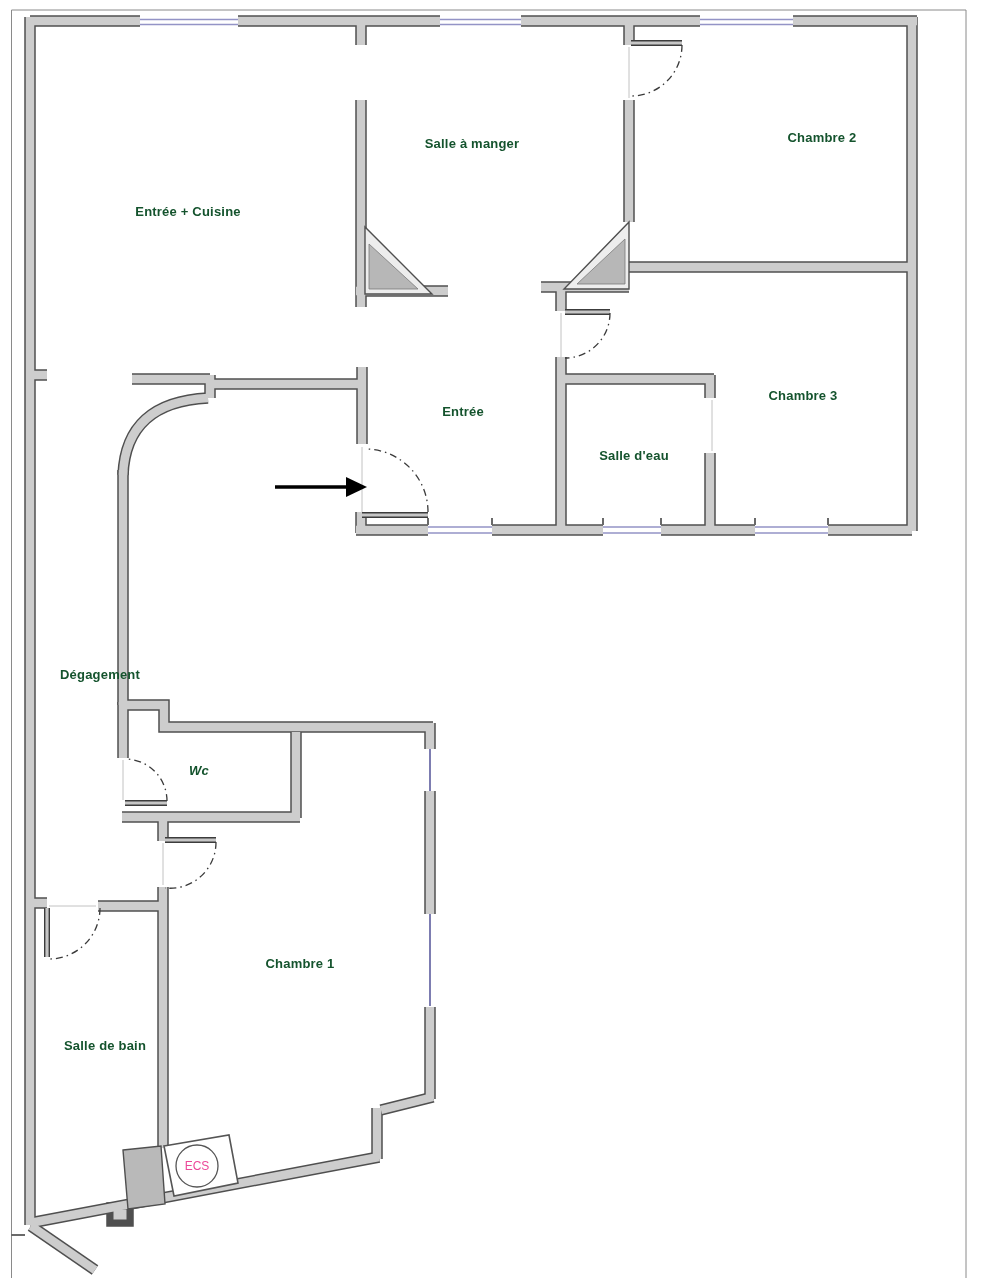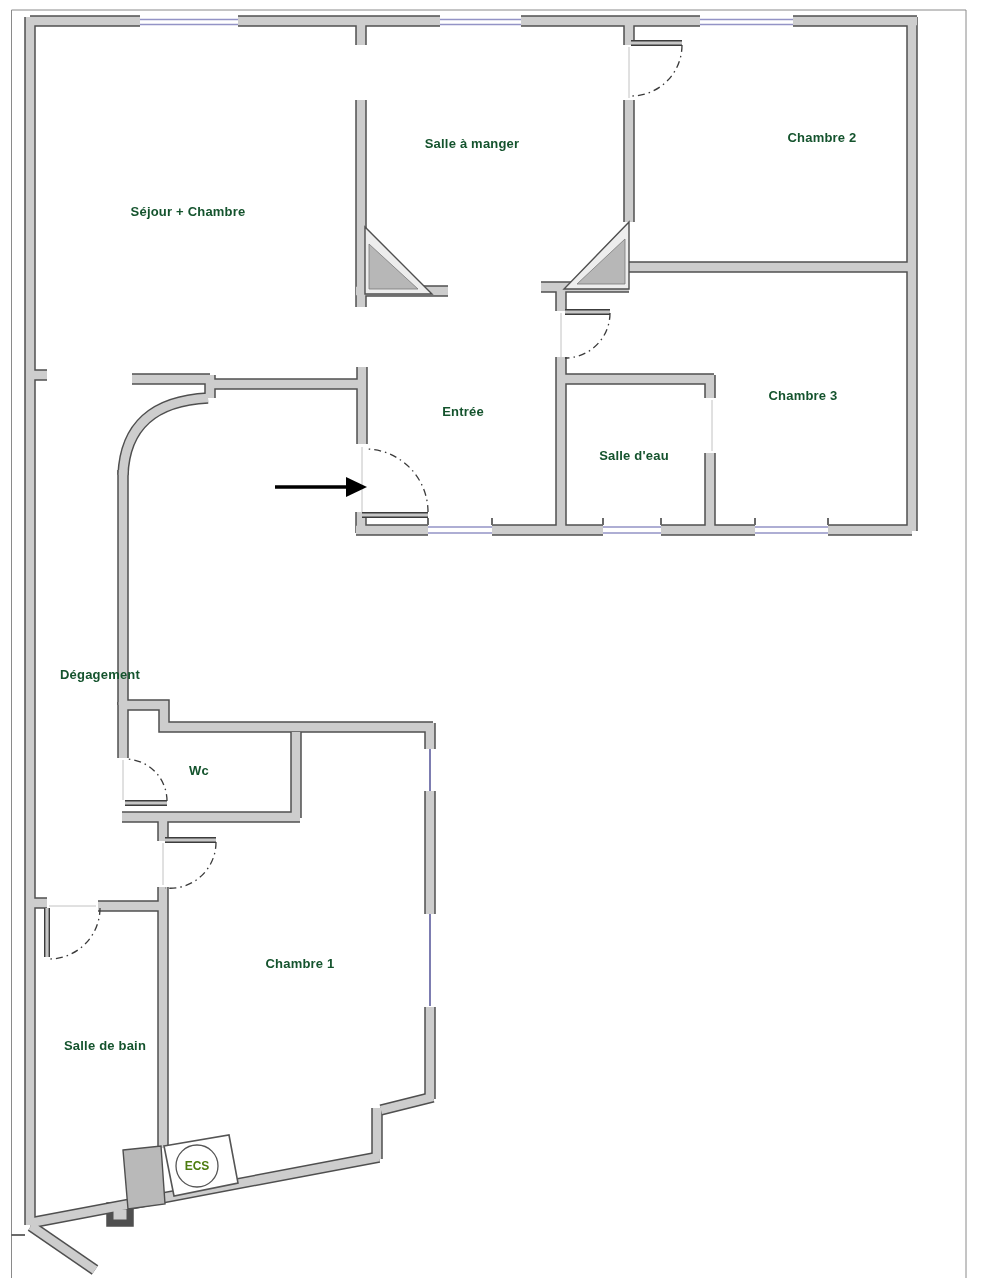"Séjour + Chambre" div.room-label { text: Séjour + Chambre -> Entrée + Cuisine }
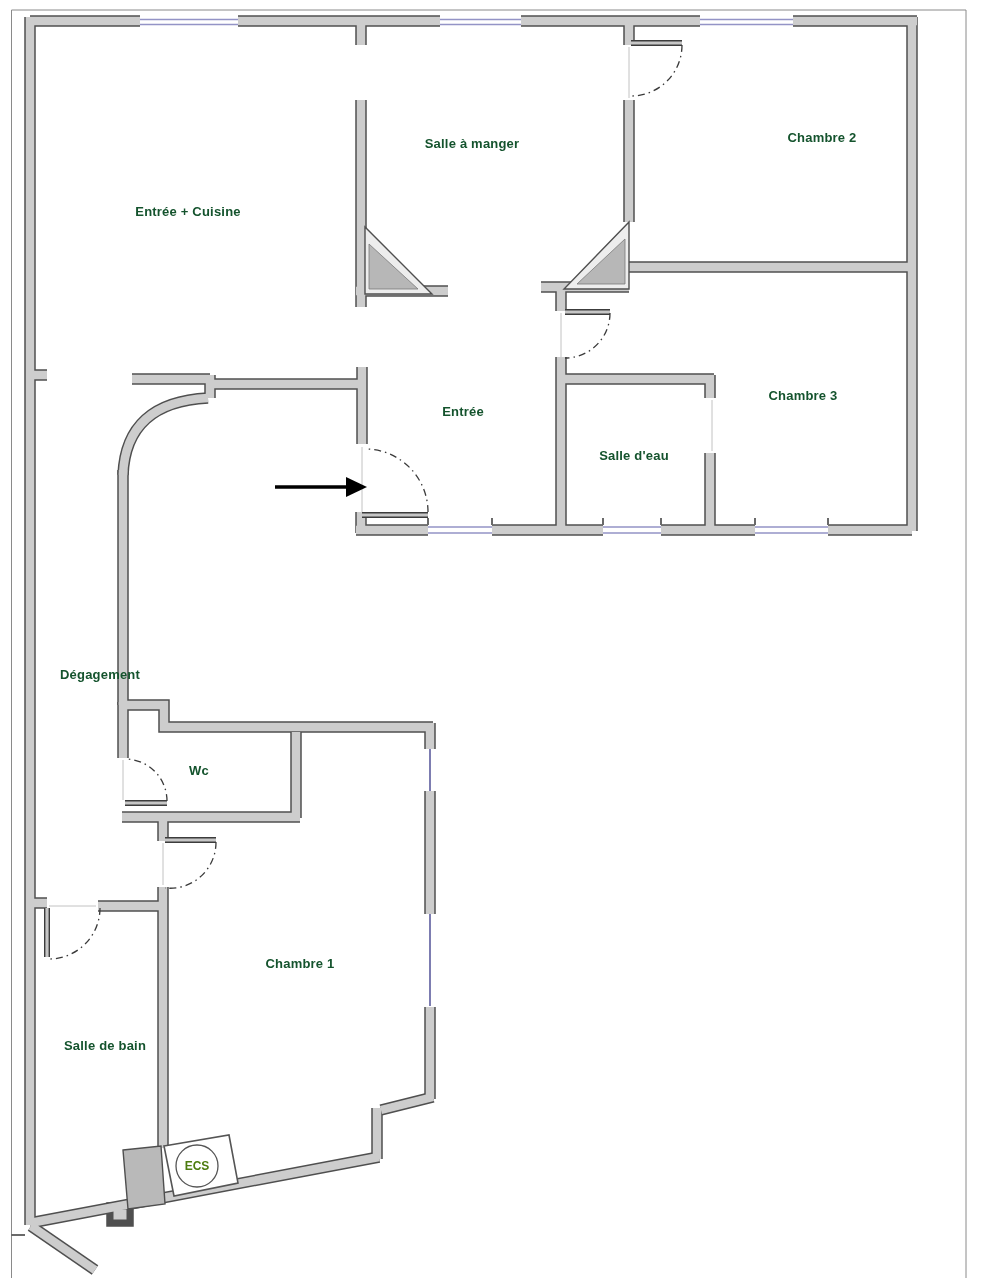"Wc" div.room-label { font-style: none -> italic }
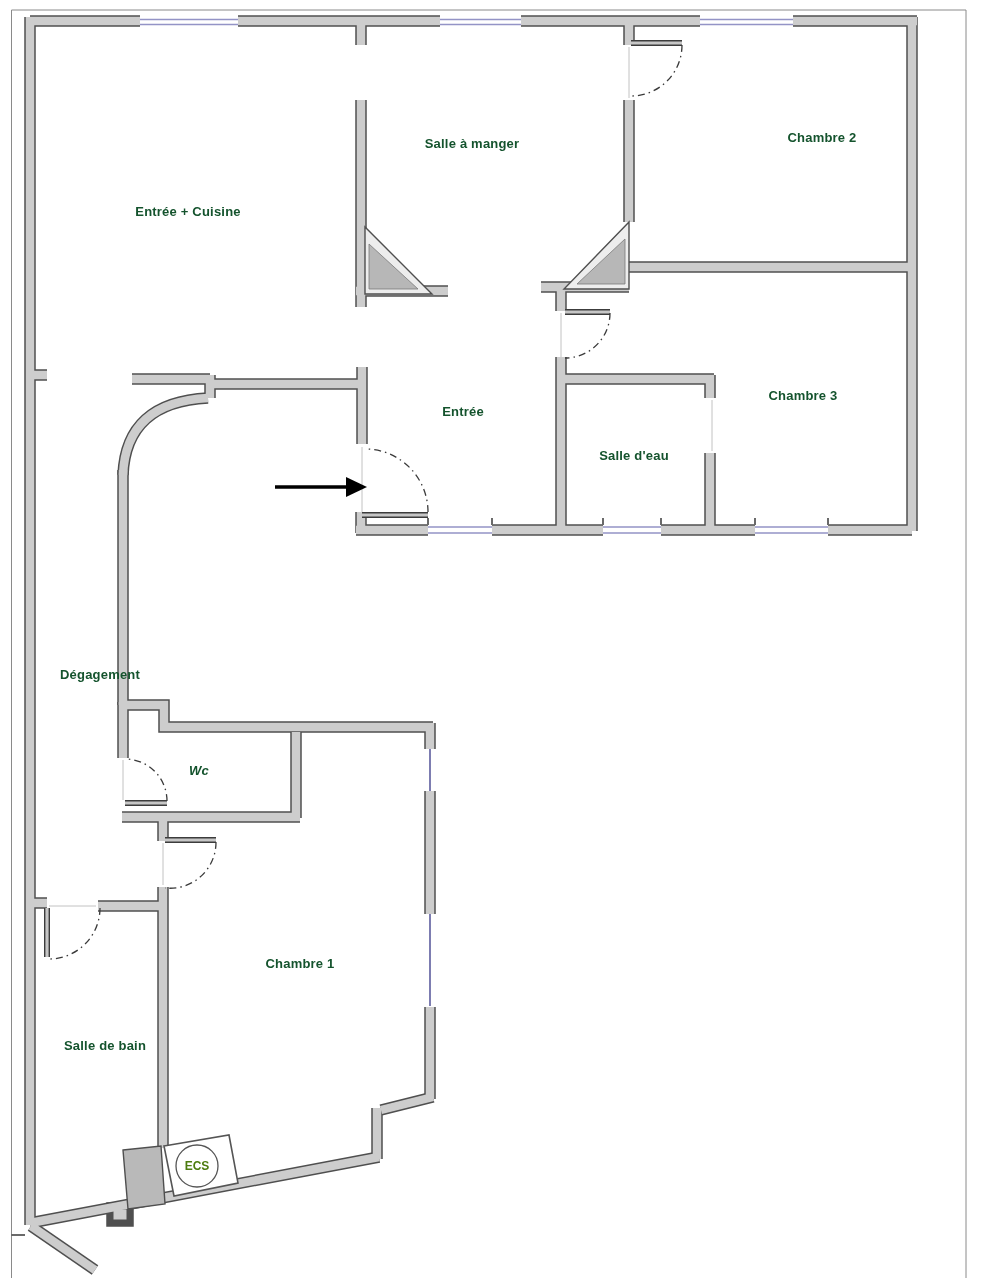"ECS" .ecs-label { color: #4d7c0f -> #ec4899; font-weight: bold -> normal }
